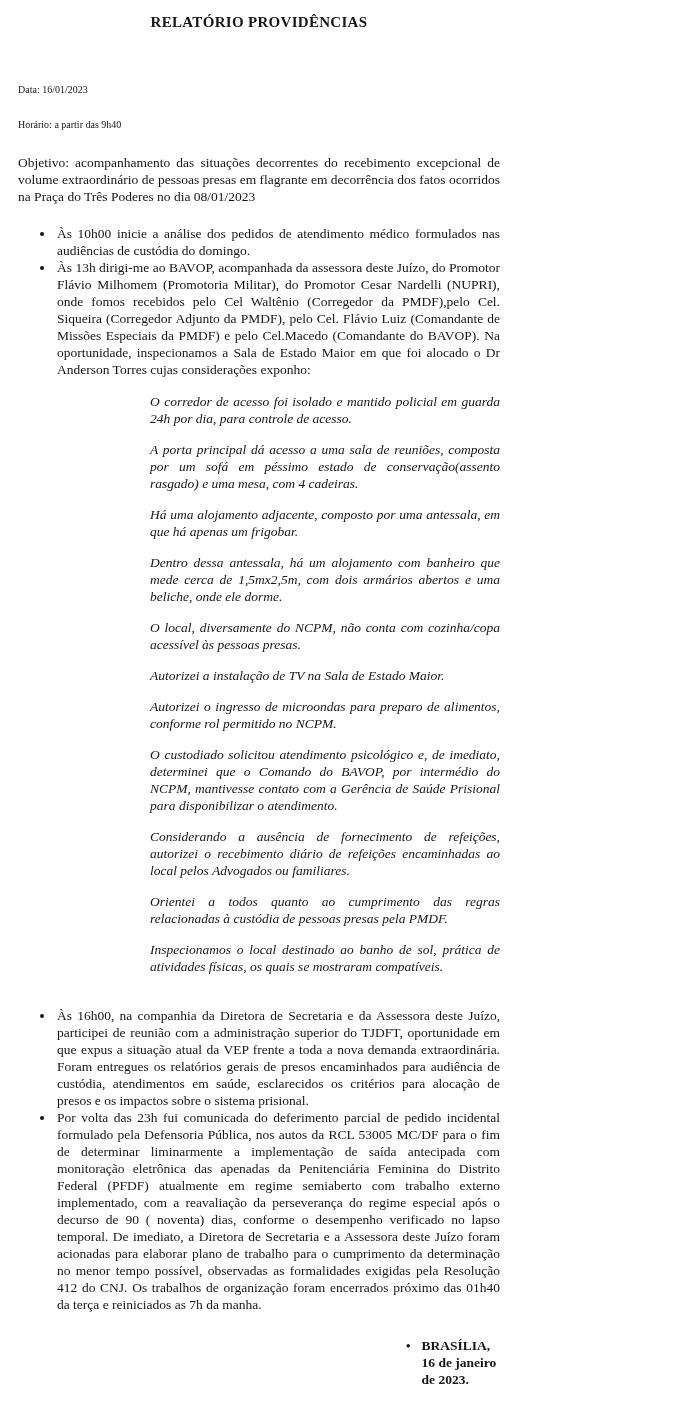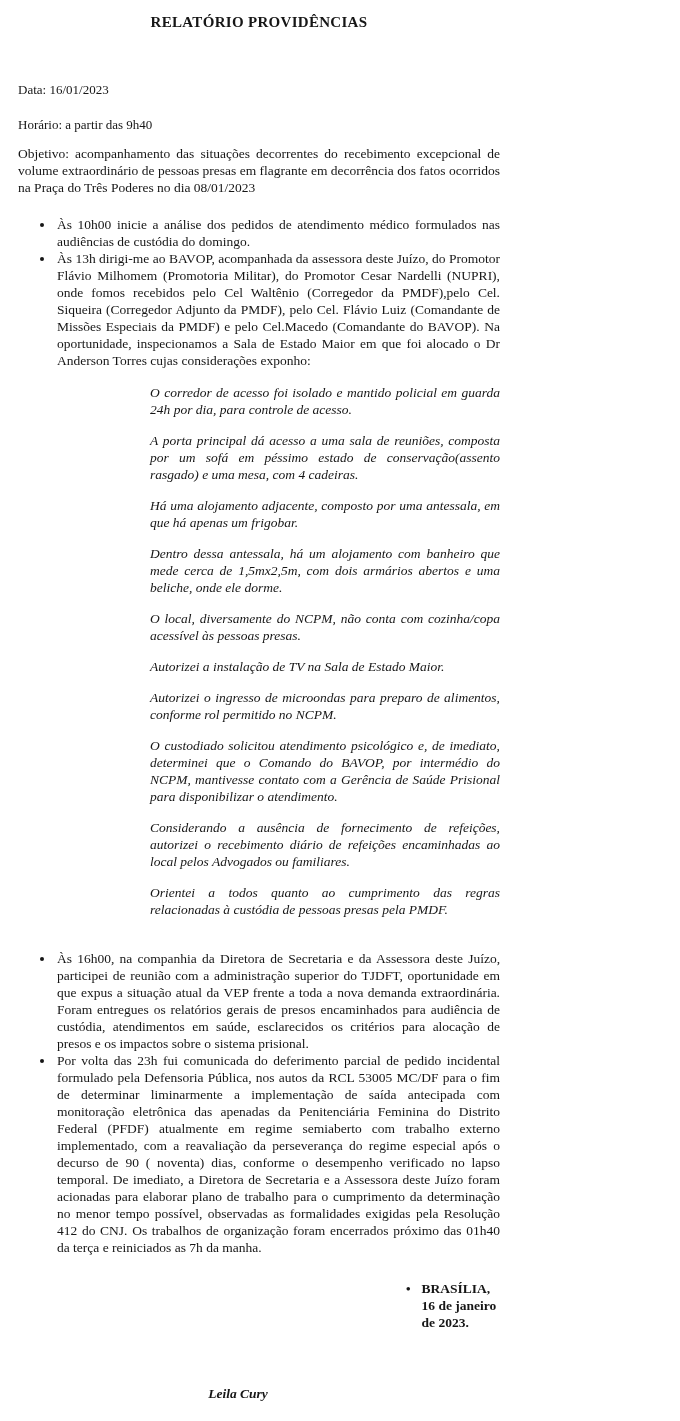"Data: 16/01/2023" .meta-line { font-size: 13px -> 10px }
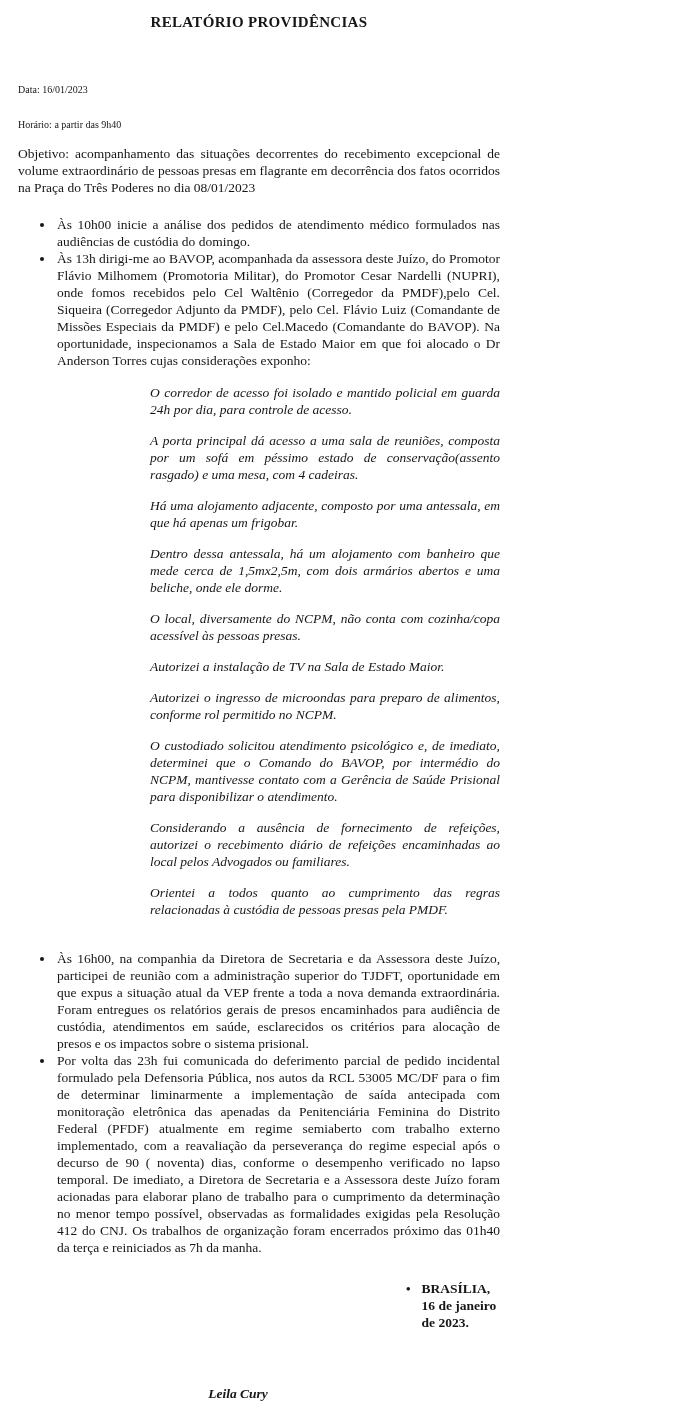"Horário: a partir das 9h40" .meta-time { margin-bottom: 12px -> 21px }
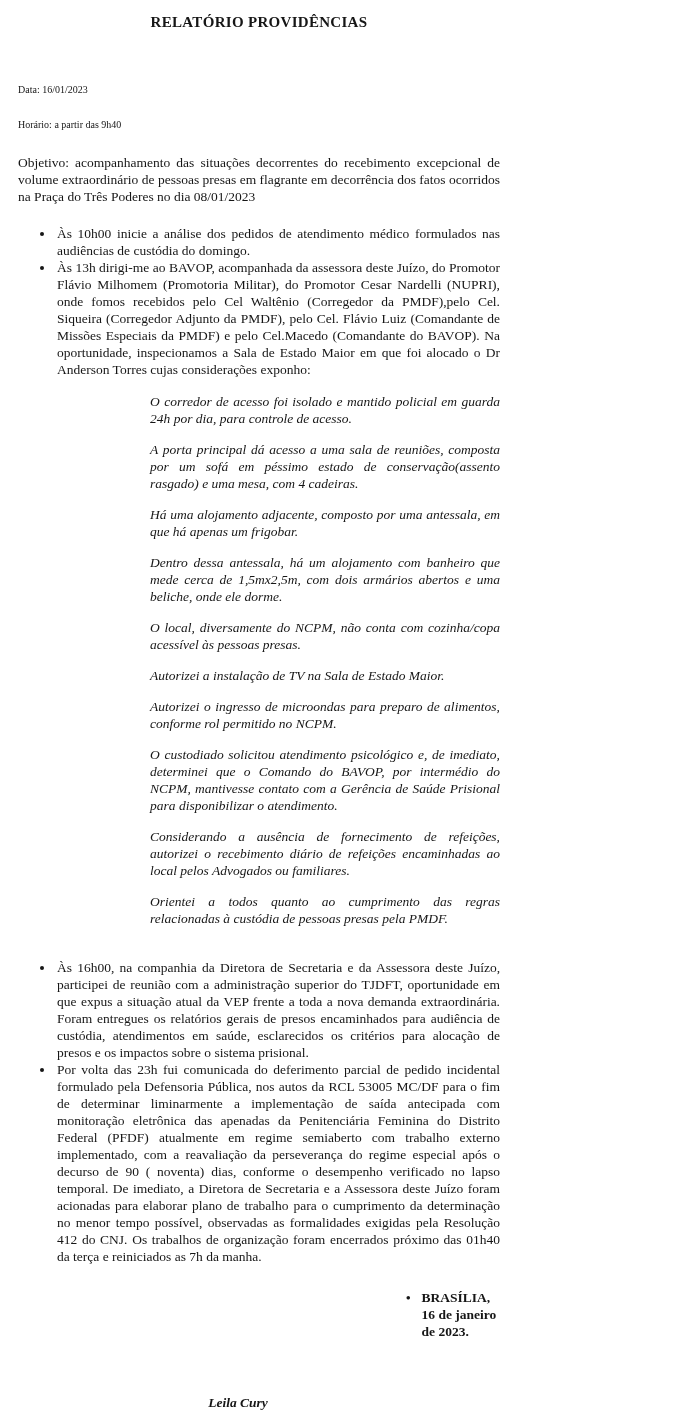"Inspecionamos o local destinado ao" p.obs { html: none -> <p>Inspecionamos o local destinado ao banho de sol, prática de atividades físicas, os quais se mostraram compatíveis.</p> }
